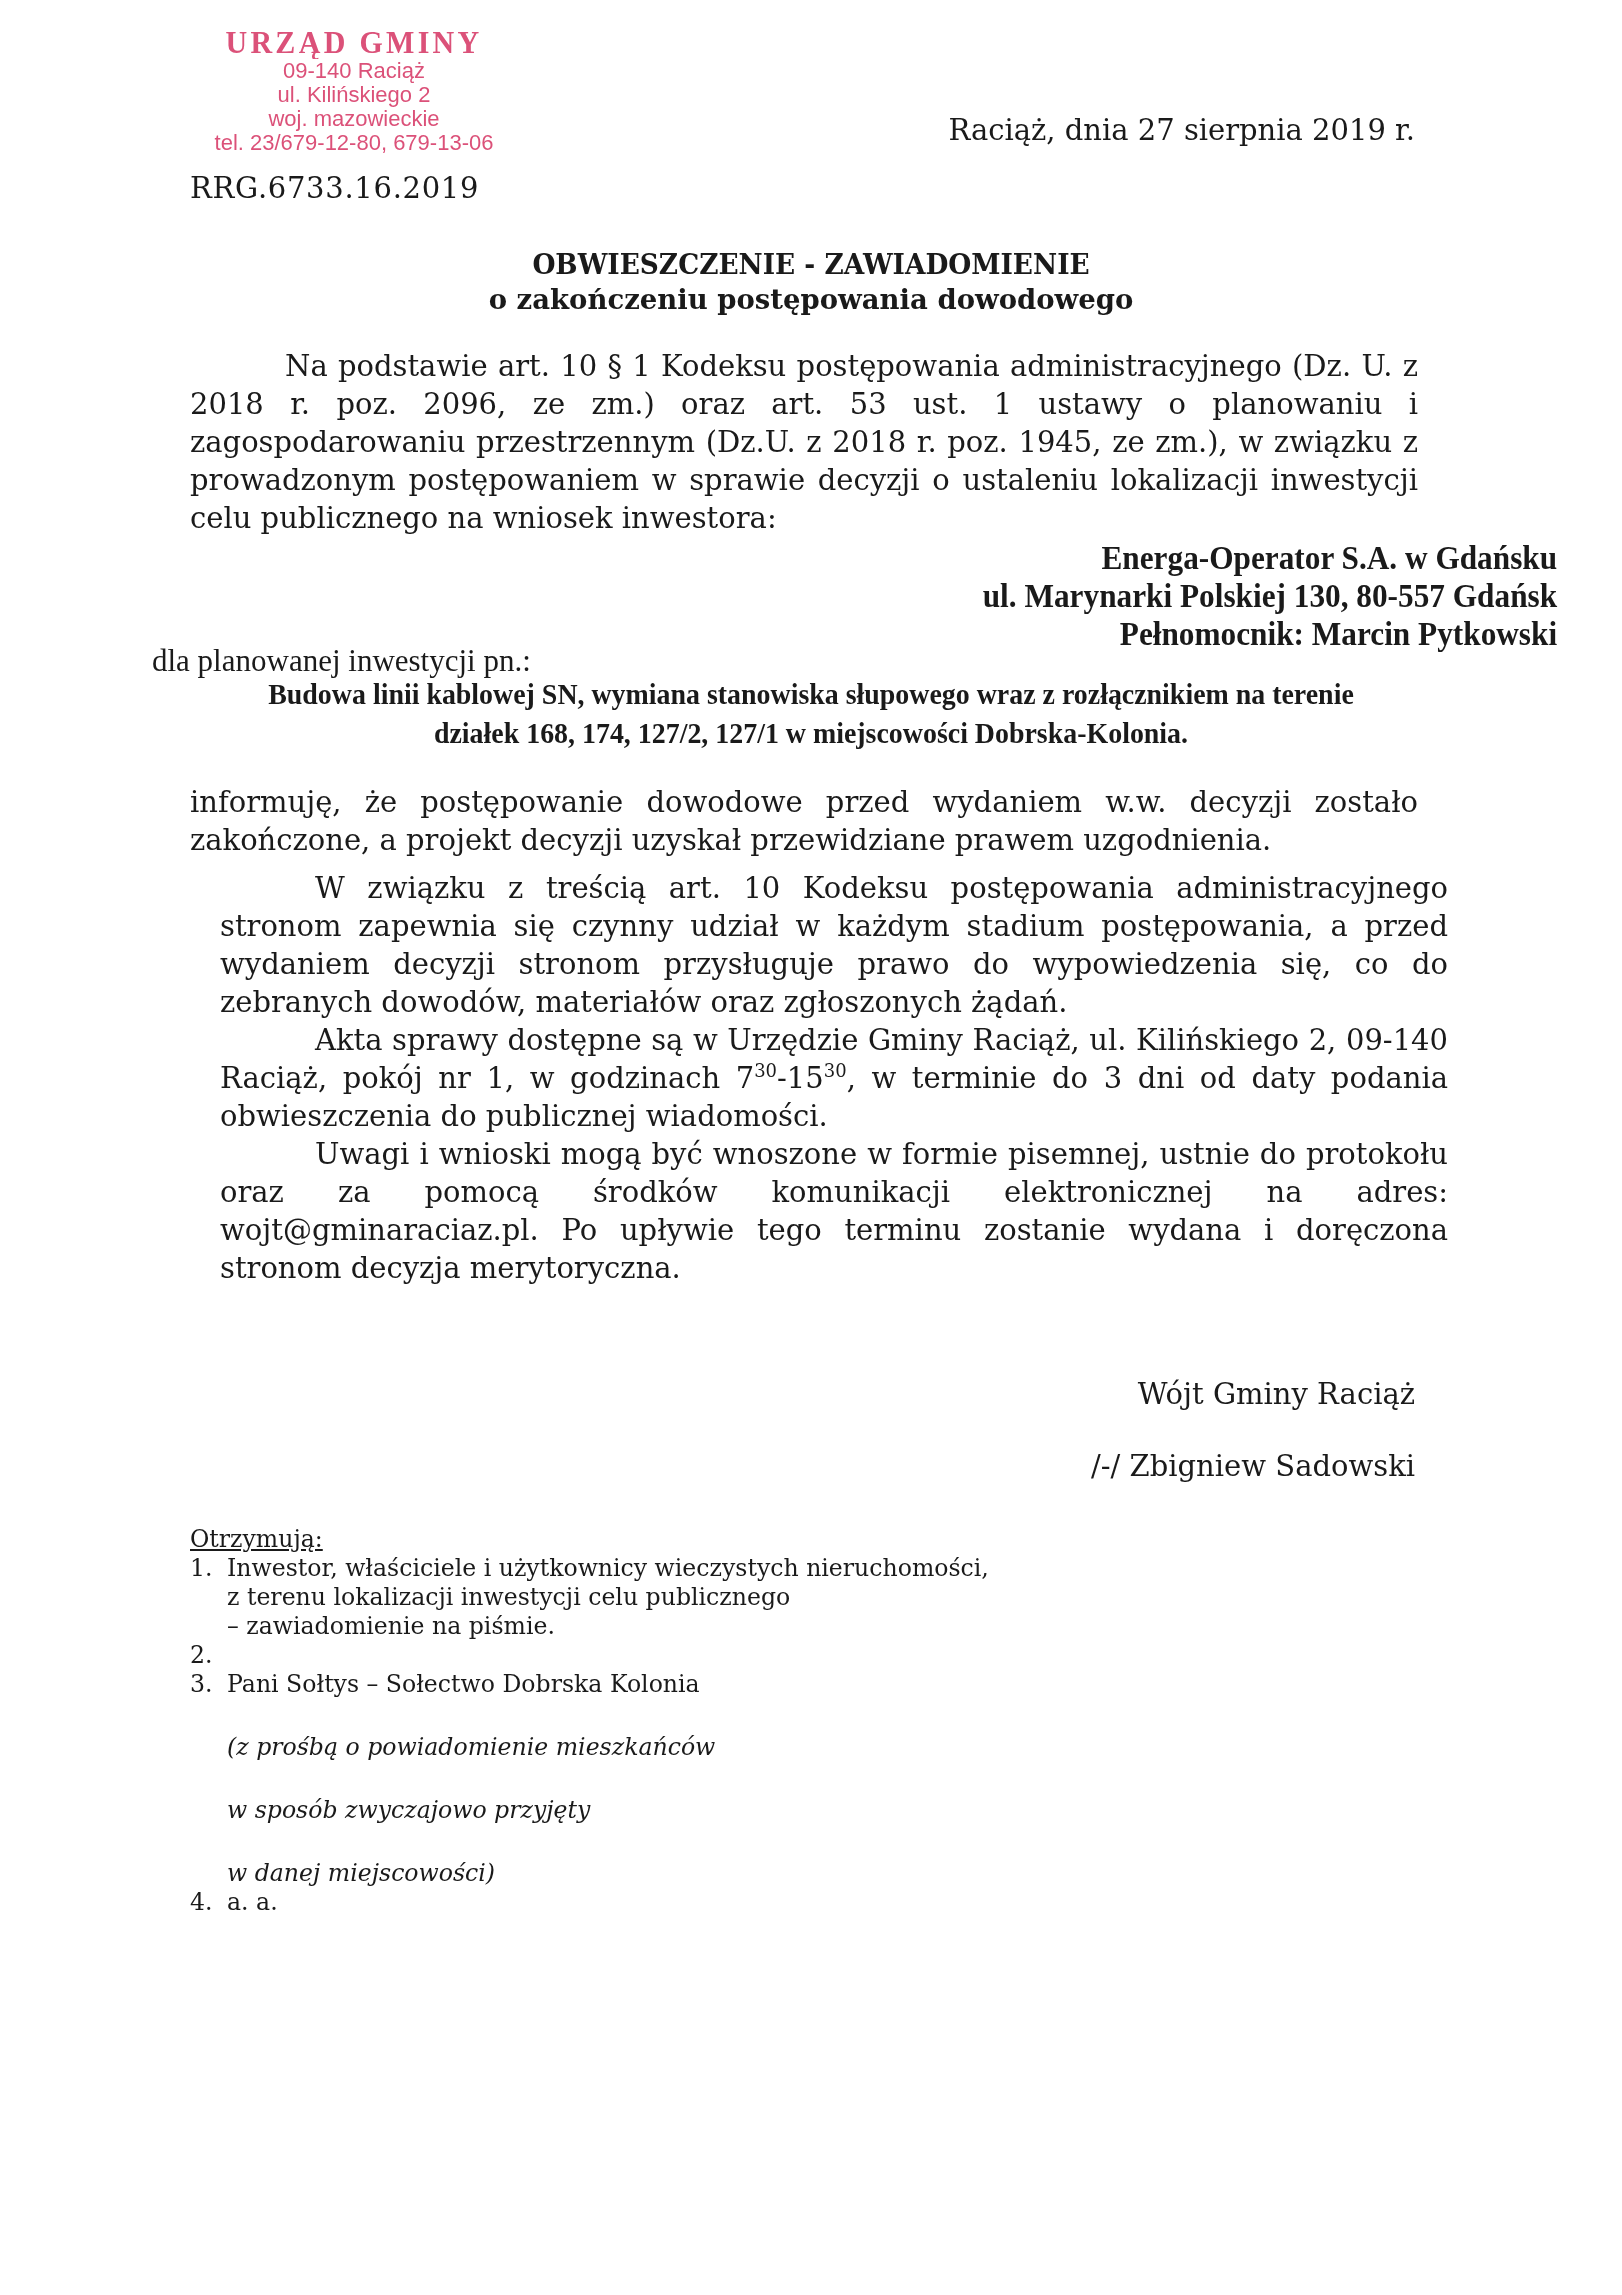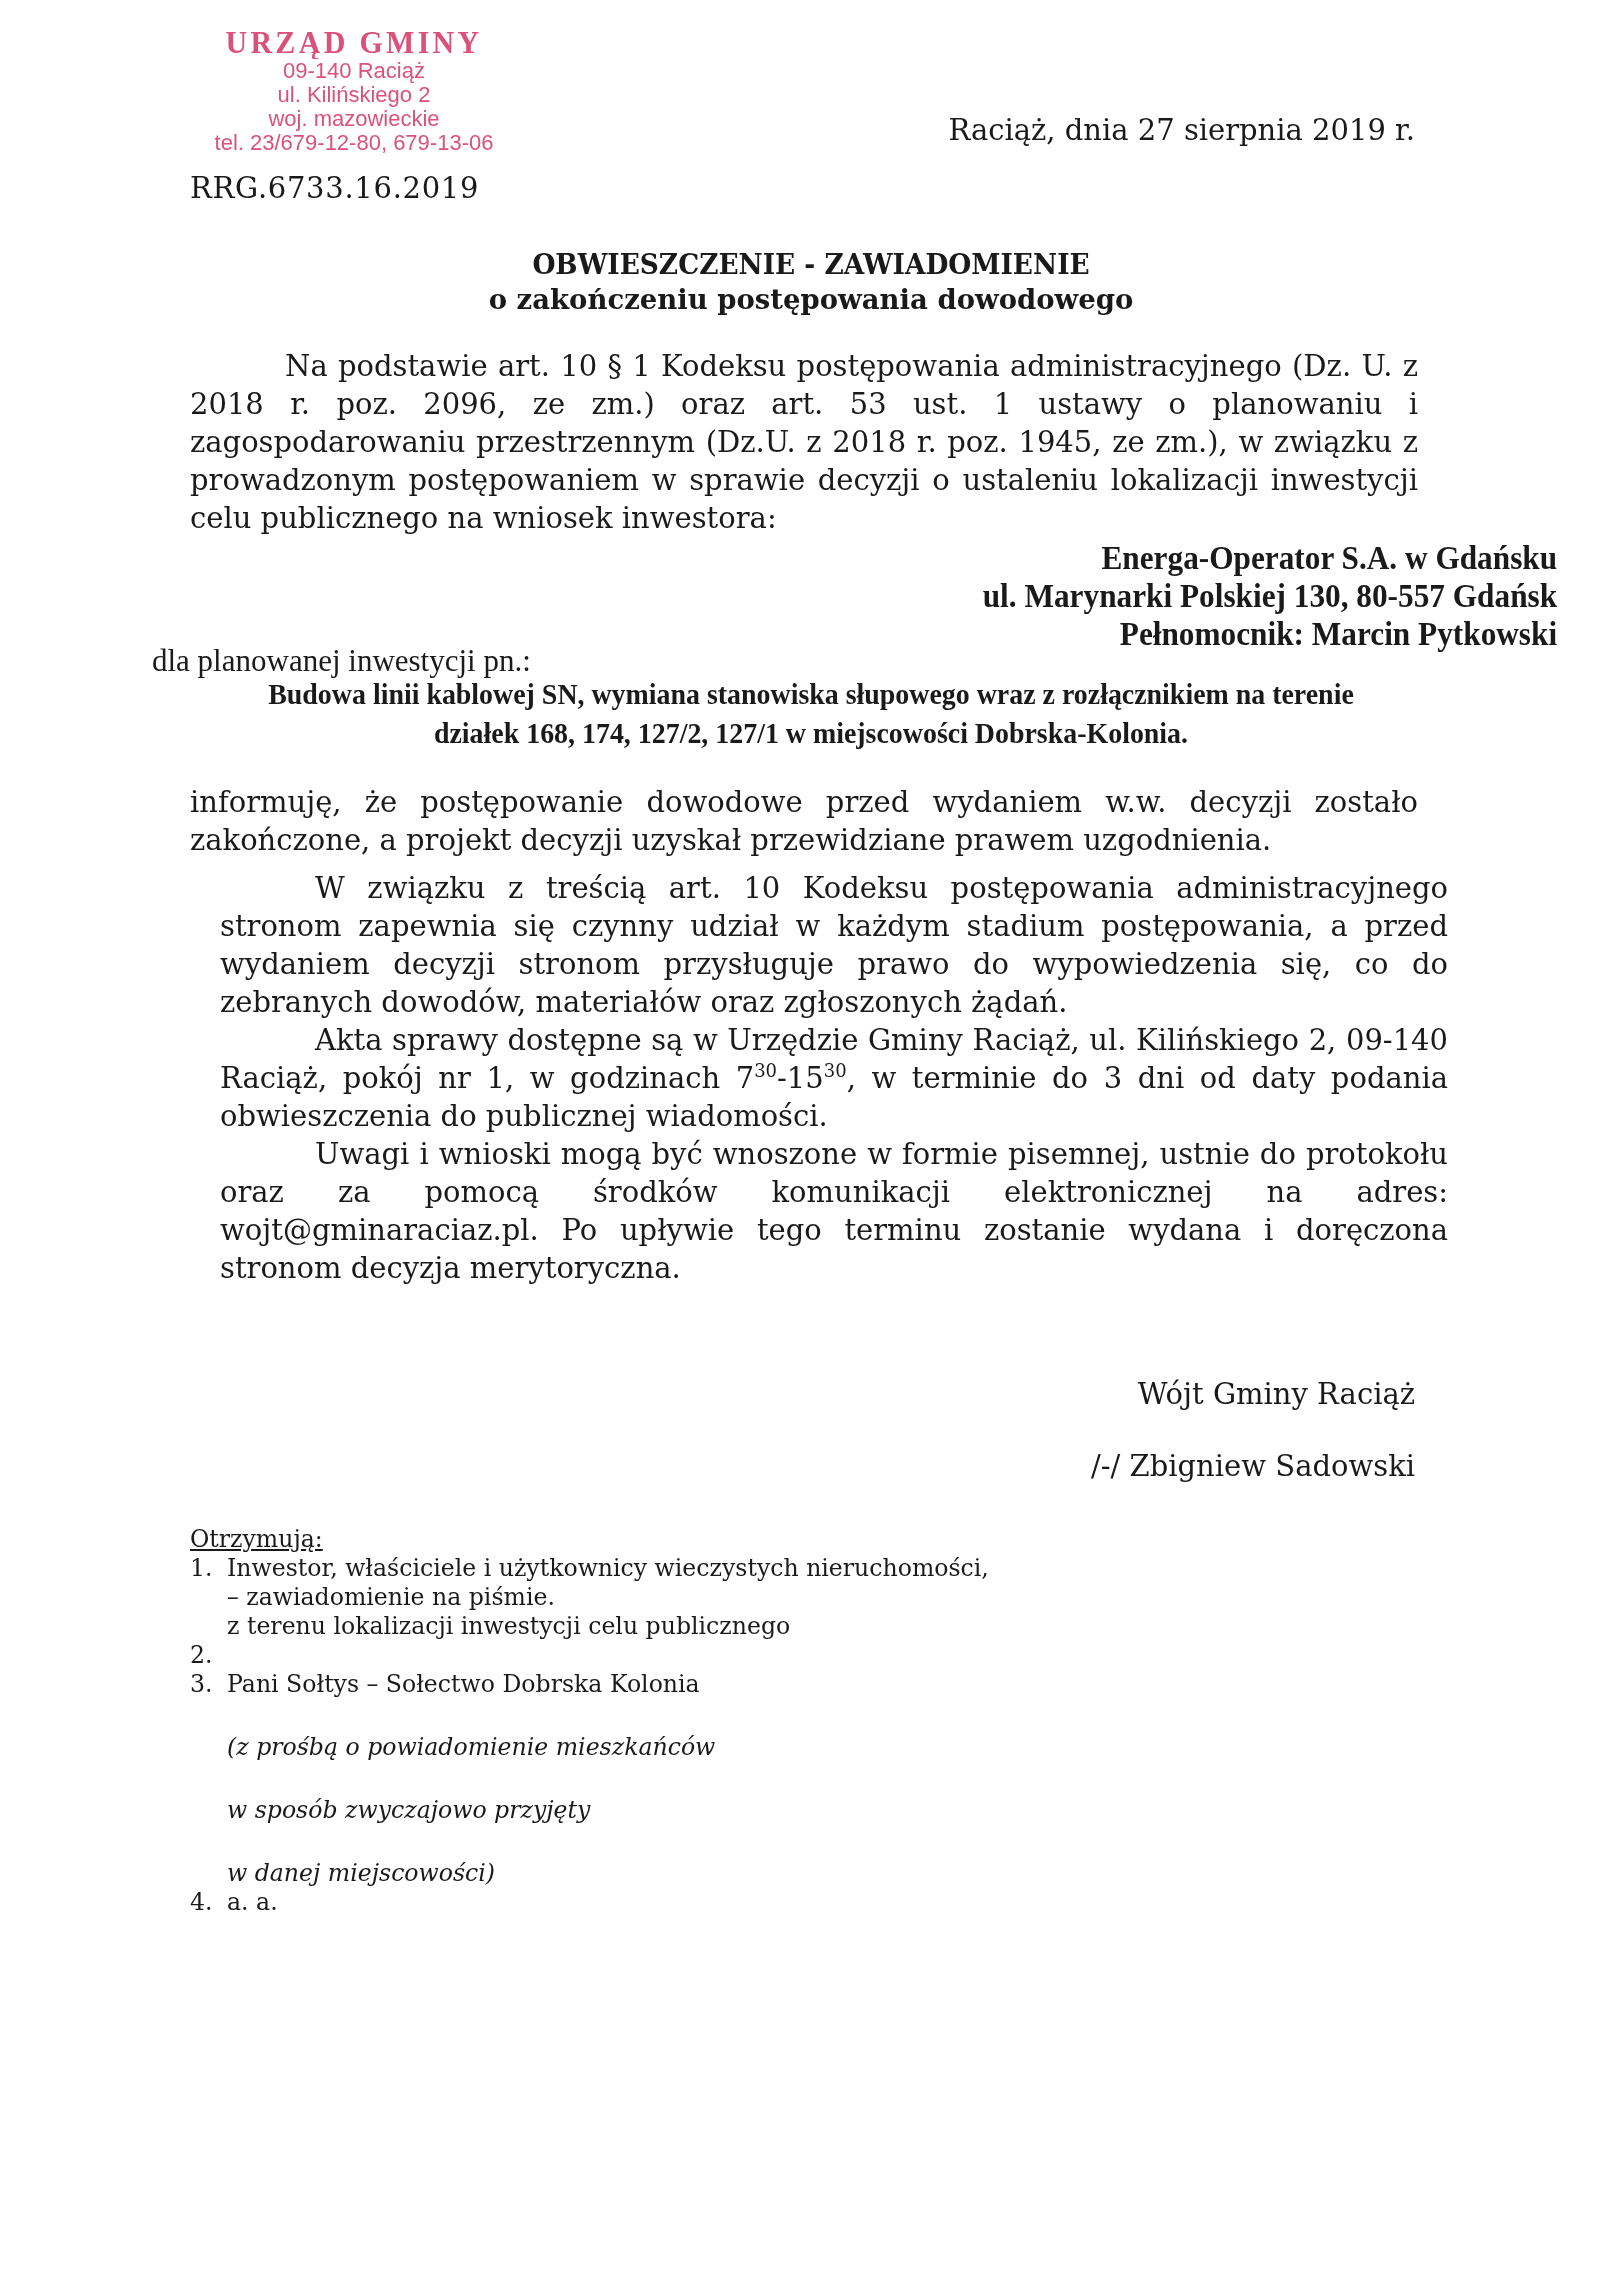"– zawiadomienie na piśmie." div { order: before "z terenu lokalizacji inwestycji celu" -> after "z terenu lokalizacji inwestycji celu" }
